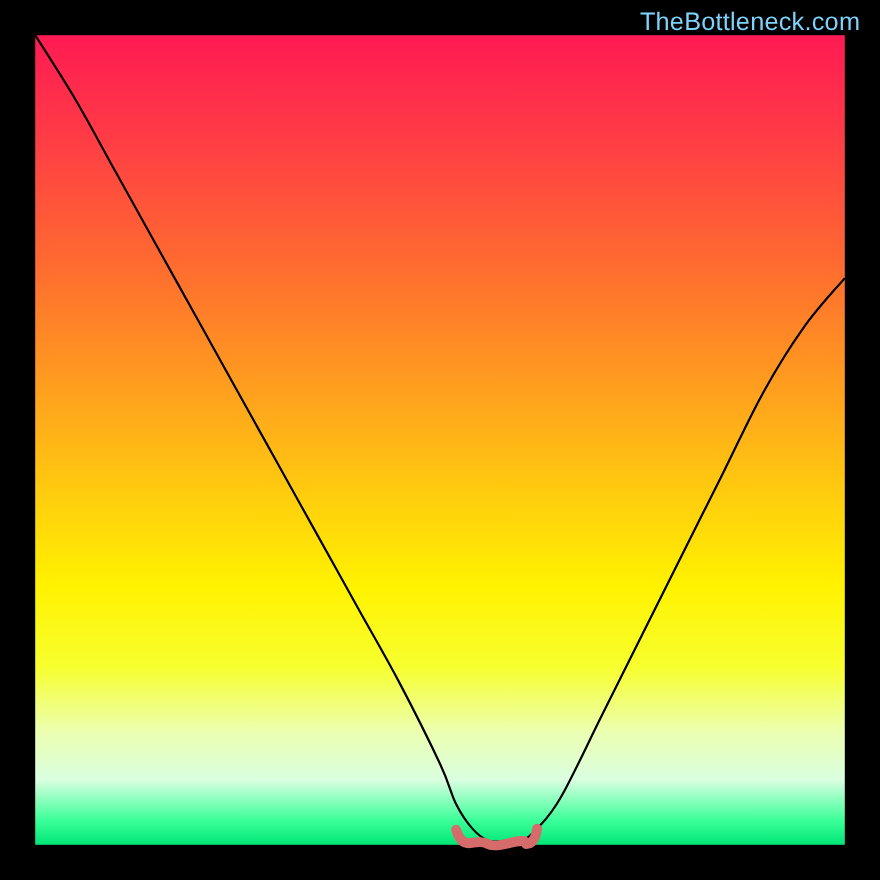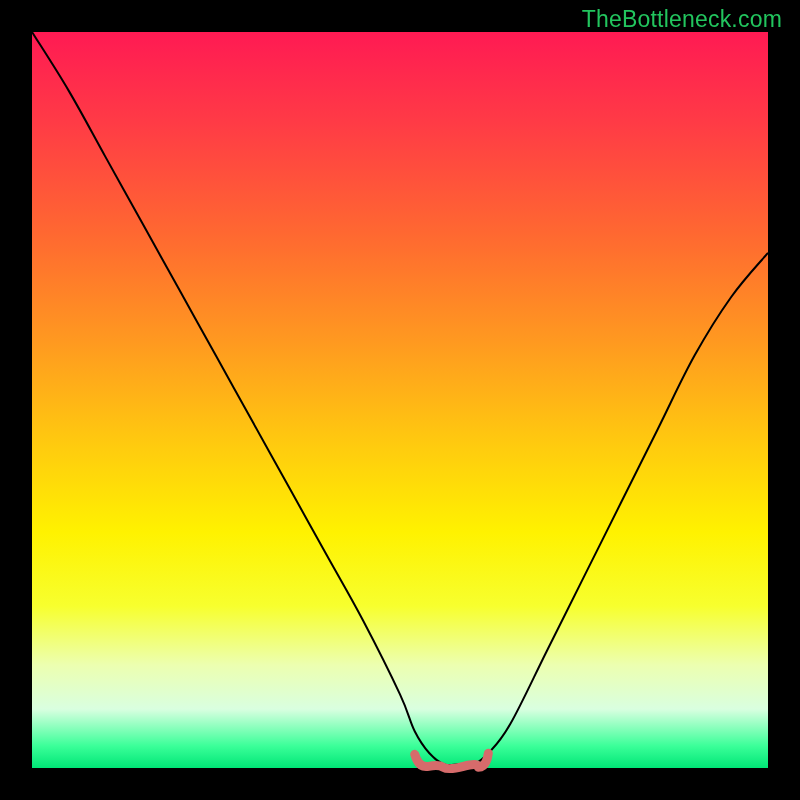"TheBottleneck.com" .watermark { color: #22c55e -> #7dd3fc }
